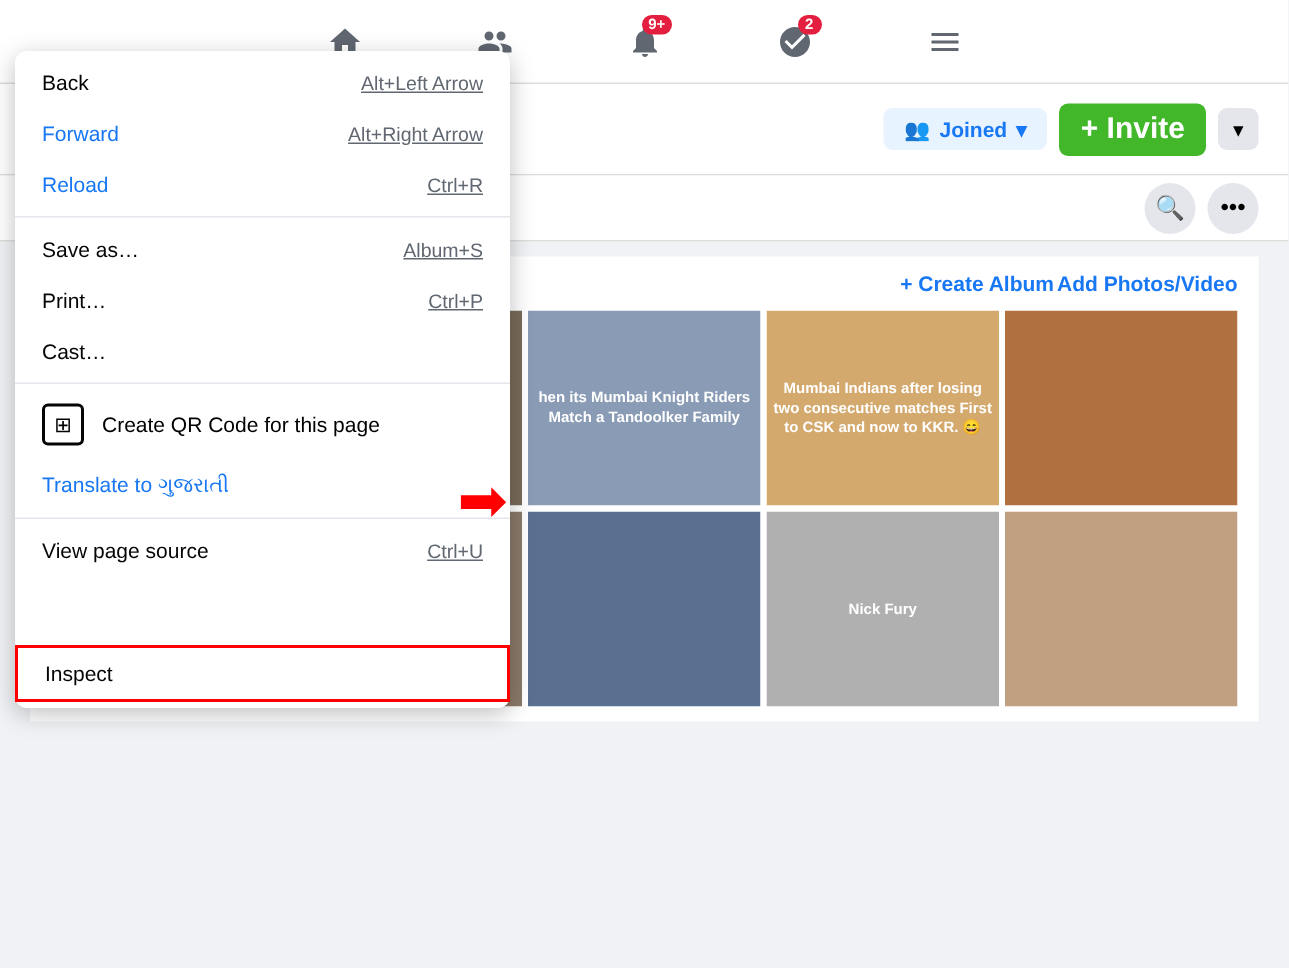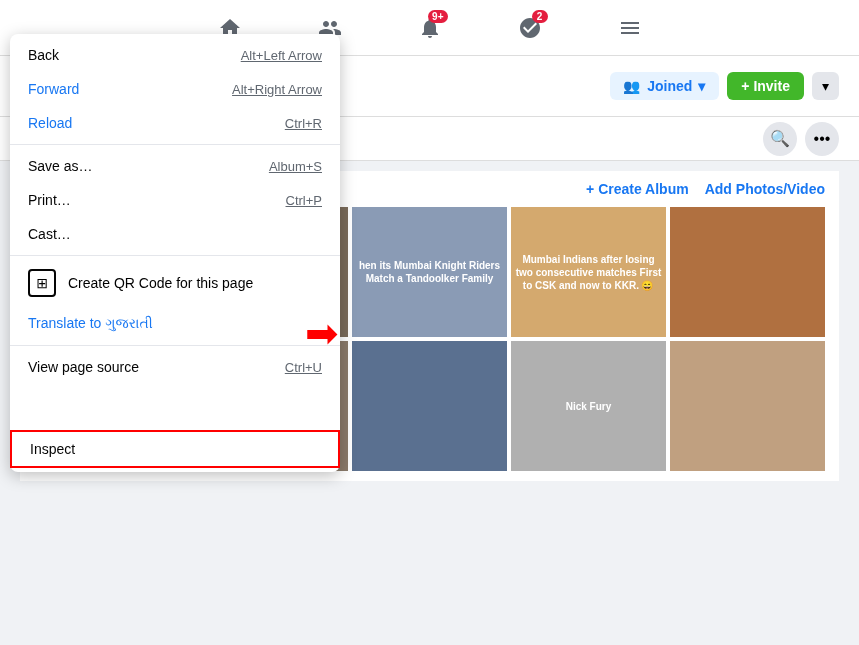"+ Invite" .btn-invite { font-size: 14px -> 20px }
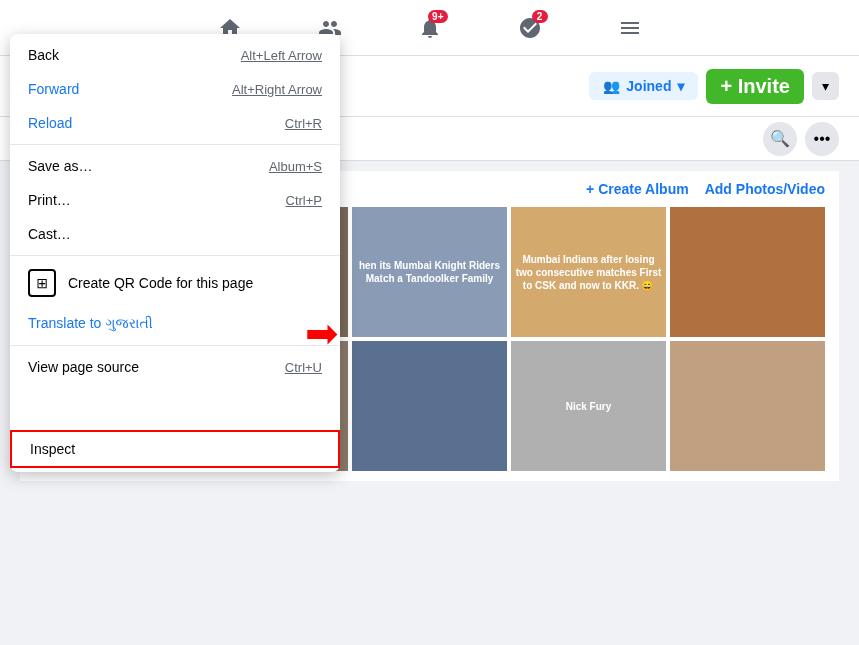"+ Create Album" .photo-area-header { gap: 16px -> 2px }
